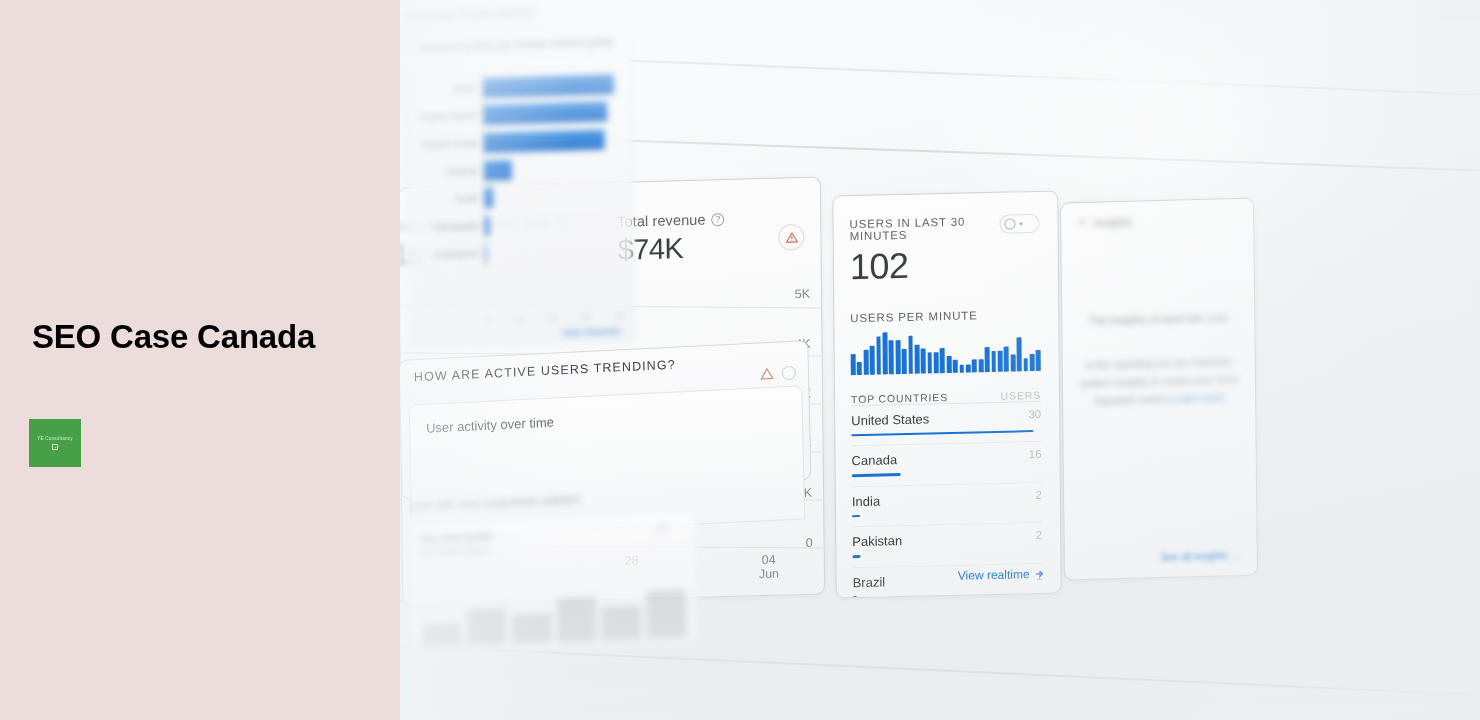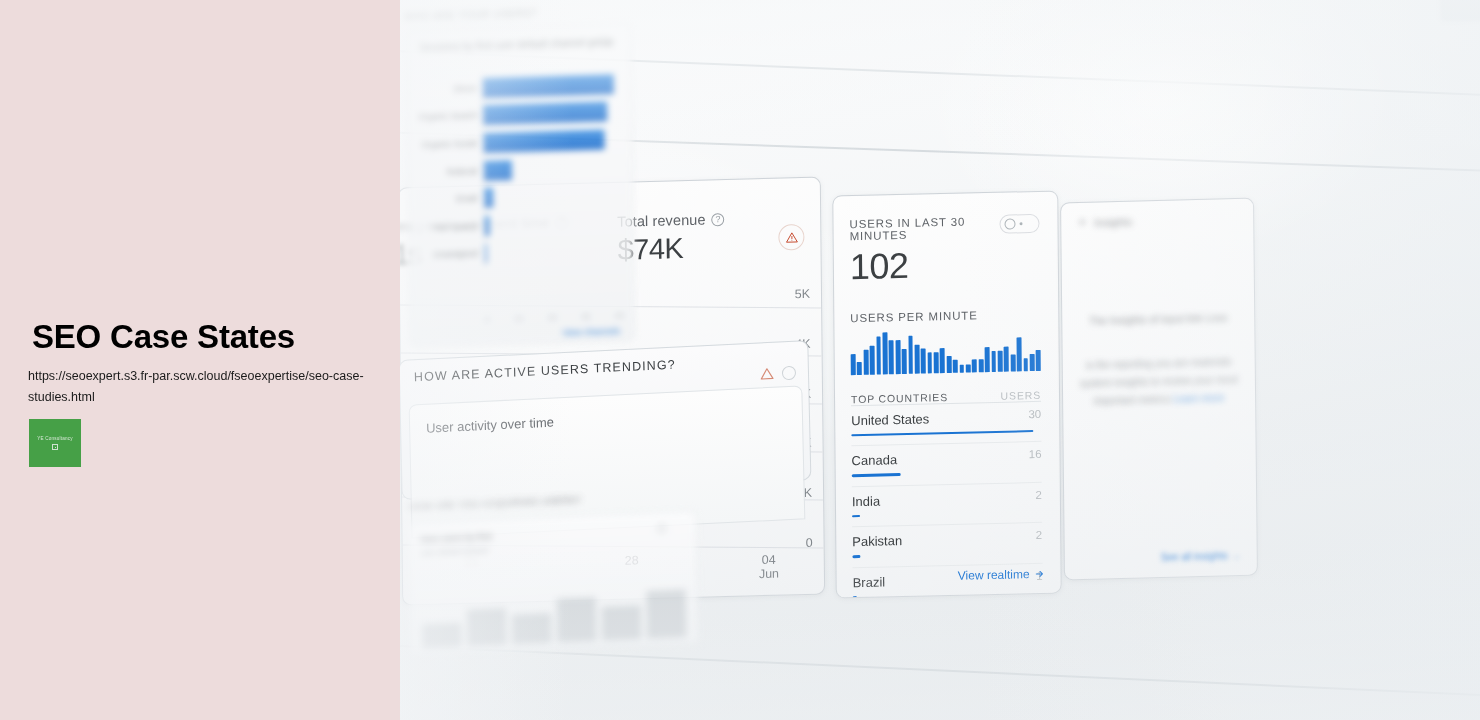"SEO Case States" h1 { text: States -> Canada }
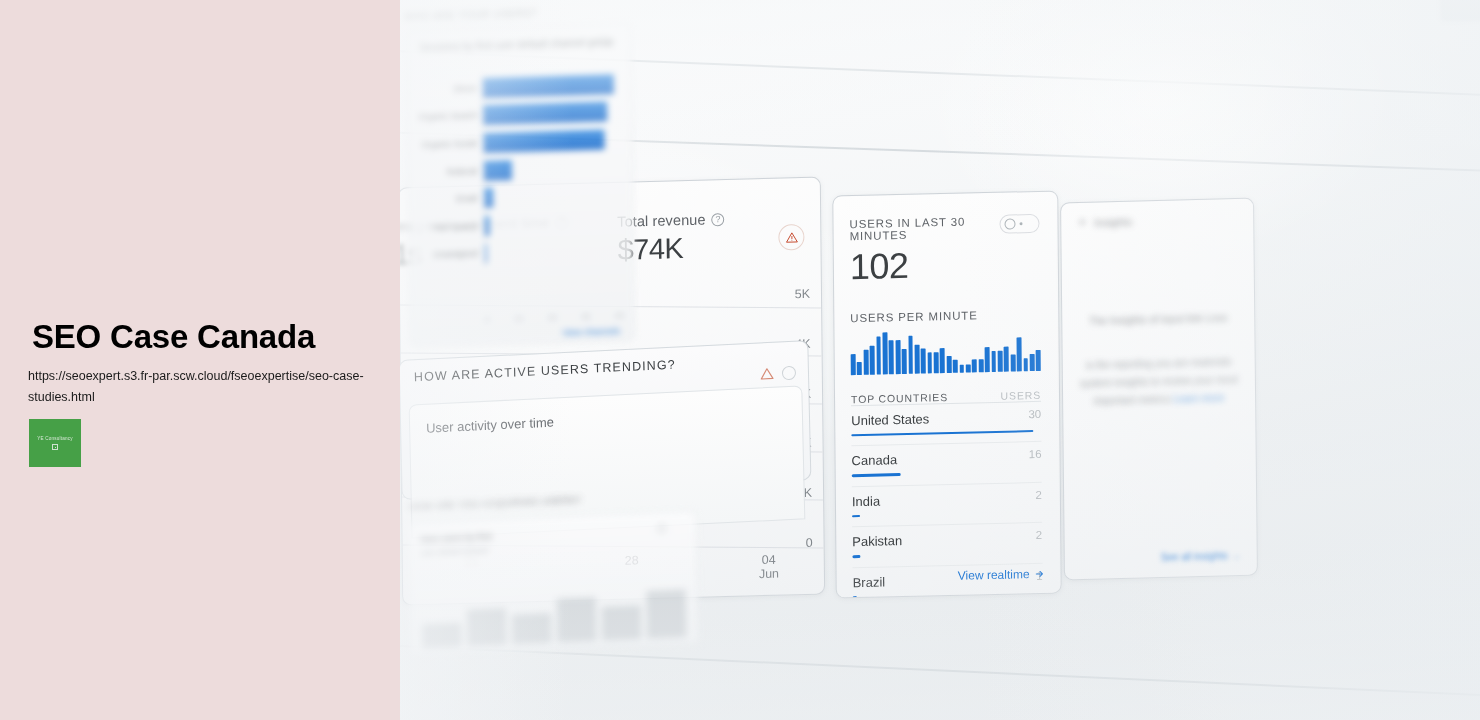"https://seoexpert.s3.fr-par.scw.cloud/fs" div { html: <div>https://seoexpert.s3.fr-par.scw.cloud/fseoexpertise/seo-case-studies.html</div> -> none }
